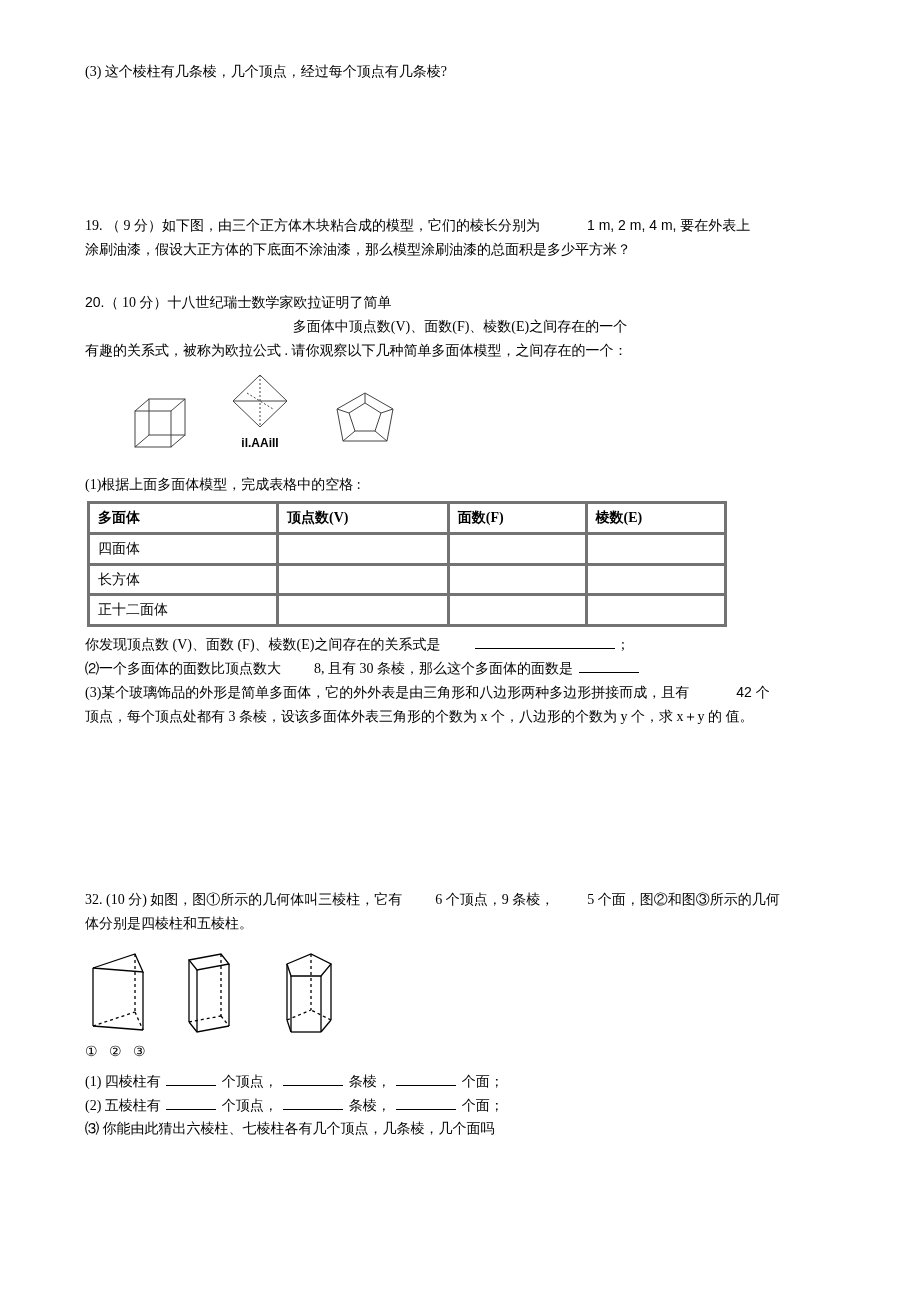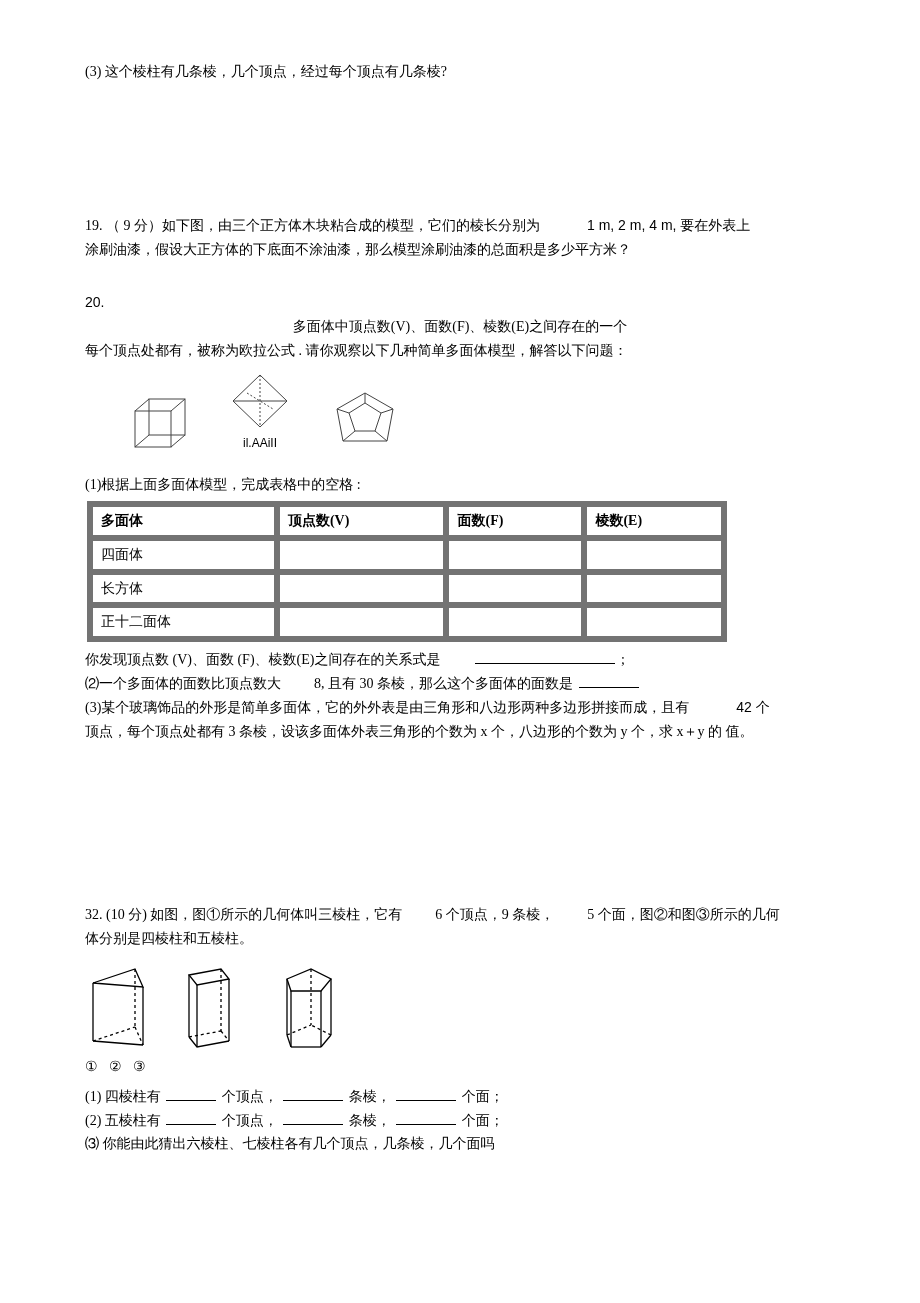"（ 10 分）十八世纪瑞士数学家欧拉证明了简单" span { html: none -> <span>（ 10 分）十八世纪瑞士数学家欧拉证明了简单</span> }
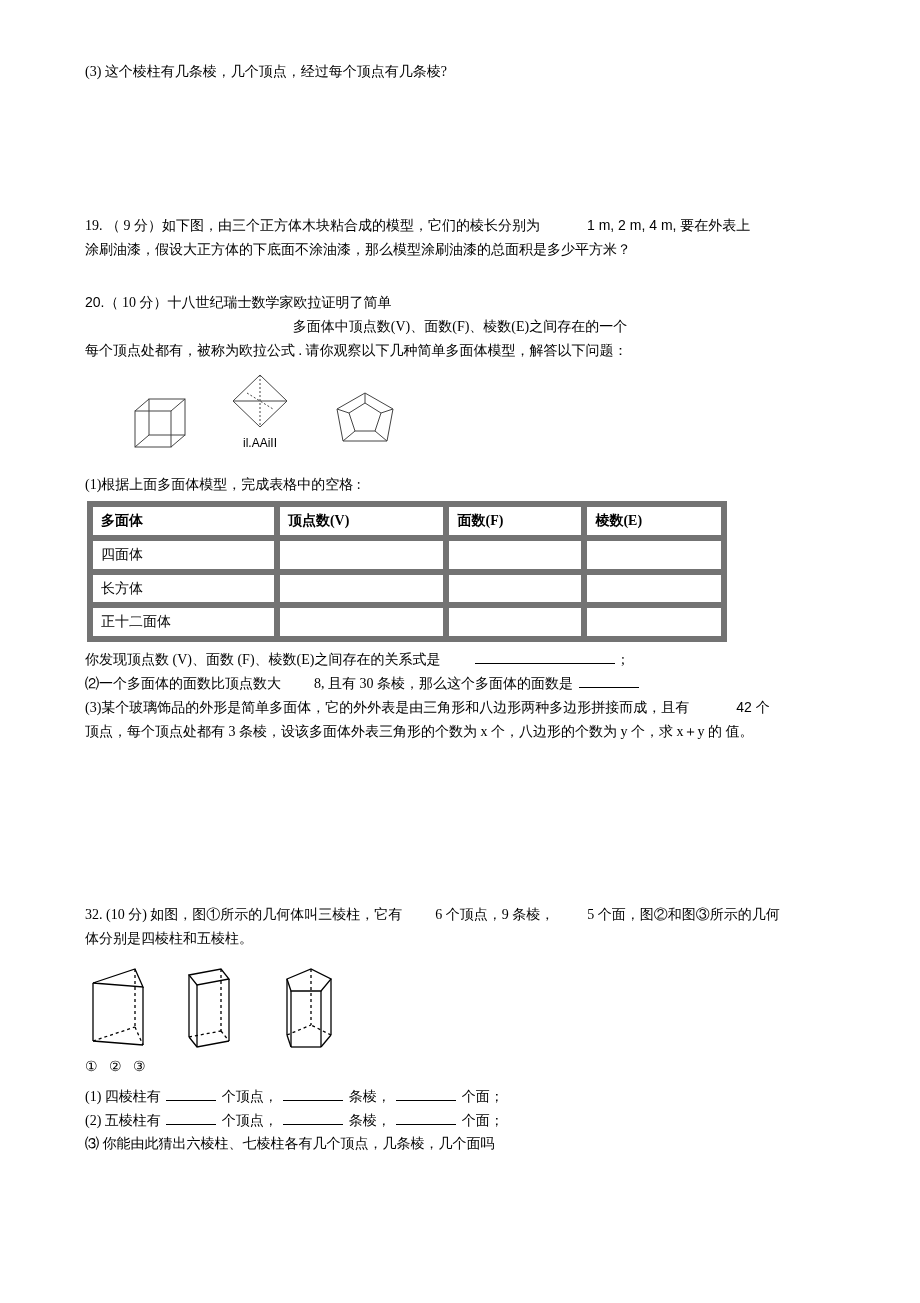"每个顶点处都有，被称为欧拉公式 ." div { text: 每个顶点处都有，被称为欧拉公式 . 请你观察以下几种简单多面体模型，解答以下问题 -> 有趣的关系式，被称为欧拉公式 . 请你观察以下几种简单多面体模型，之间存在的一个 }
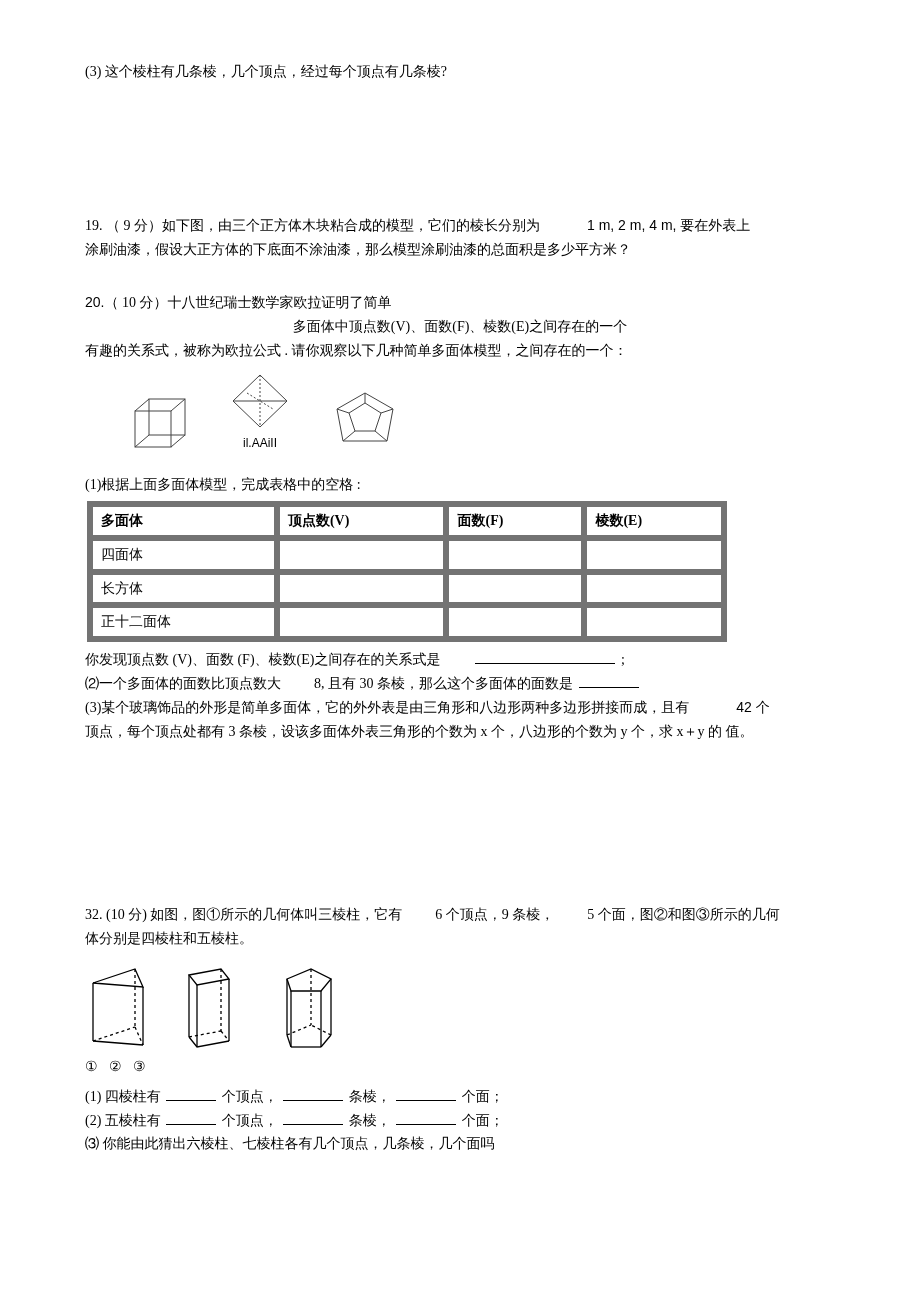"il.AAiII" .poly-caption { font-weight: normal -> bold }
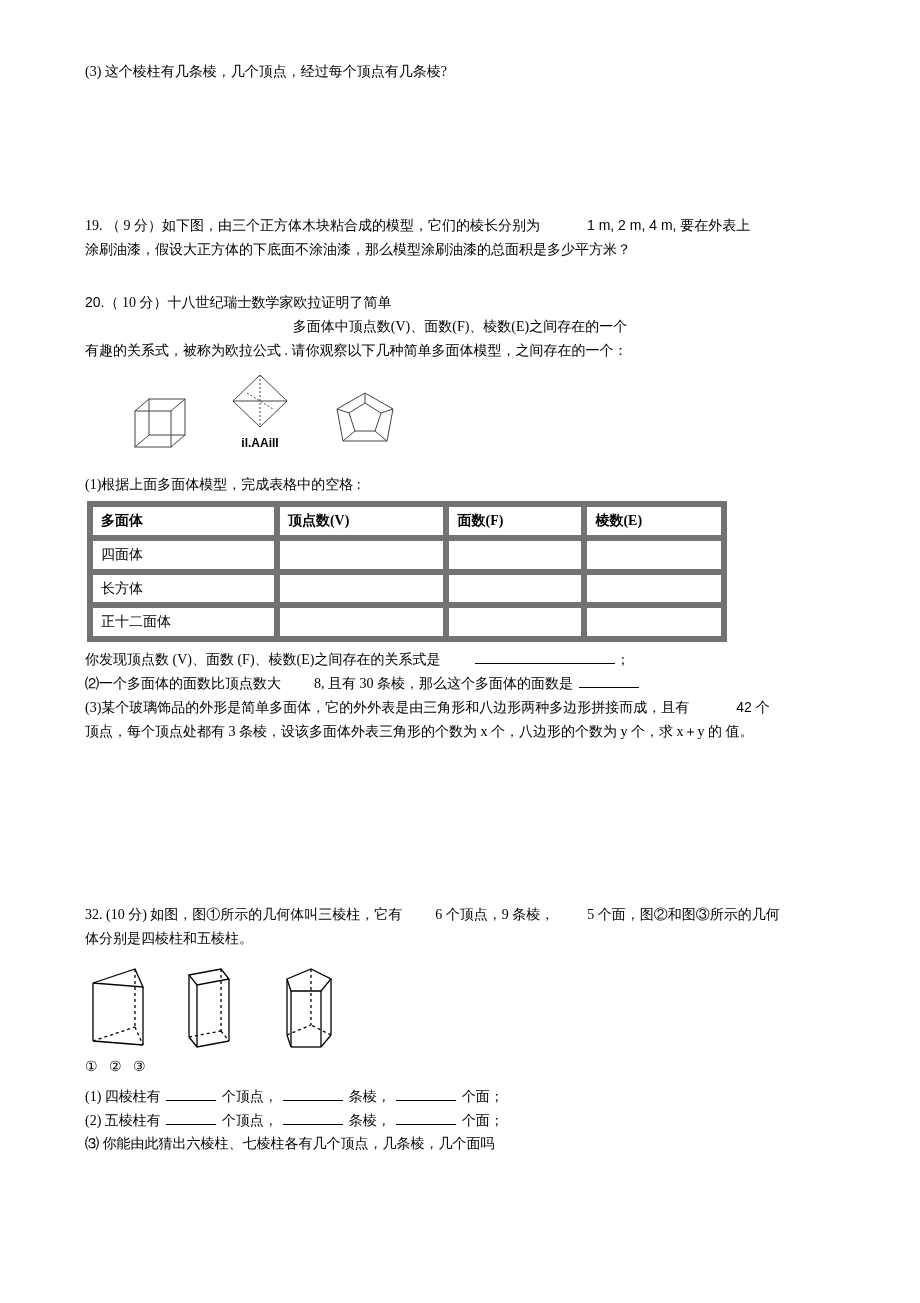"多面体" table.euler th, table.euler td { border: 6px solid #737373 -> 3px solid #737373 }
